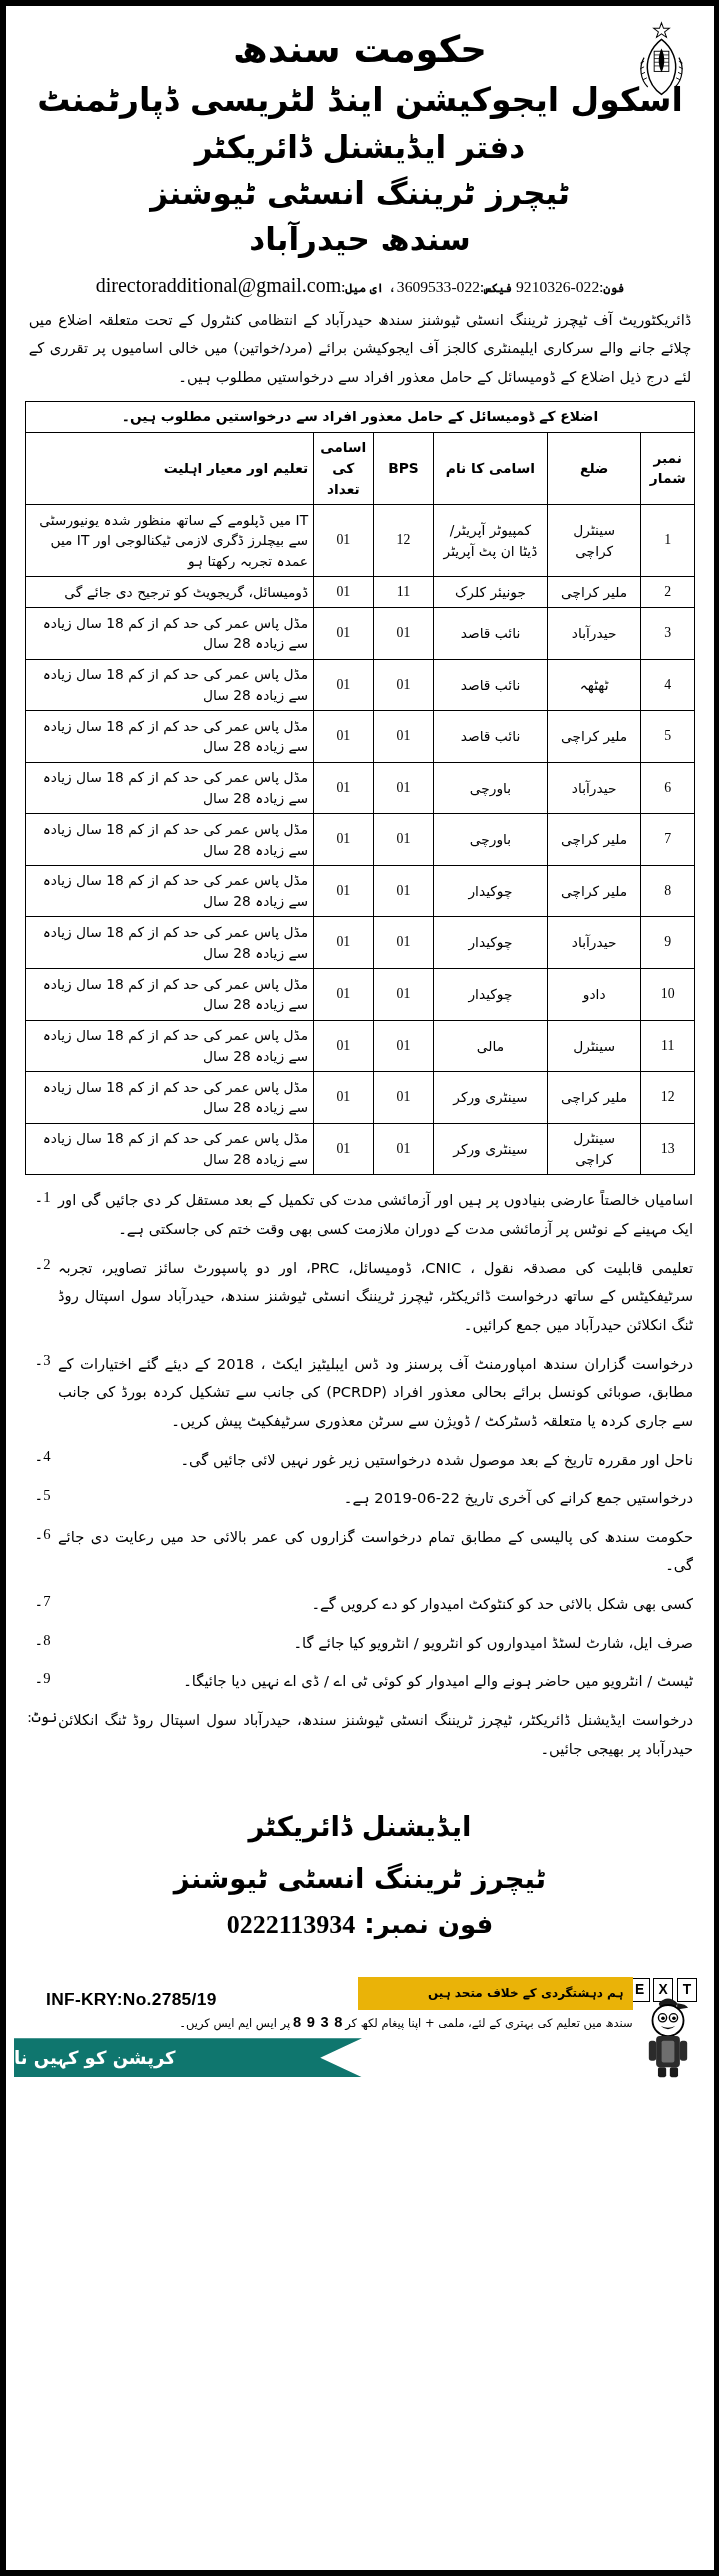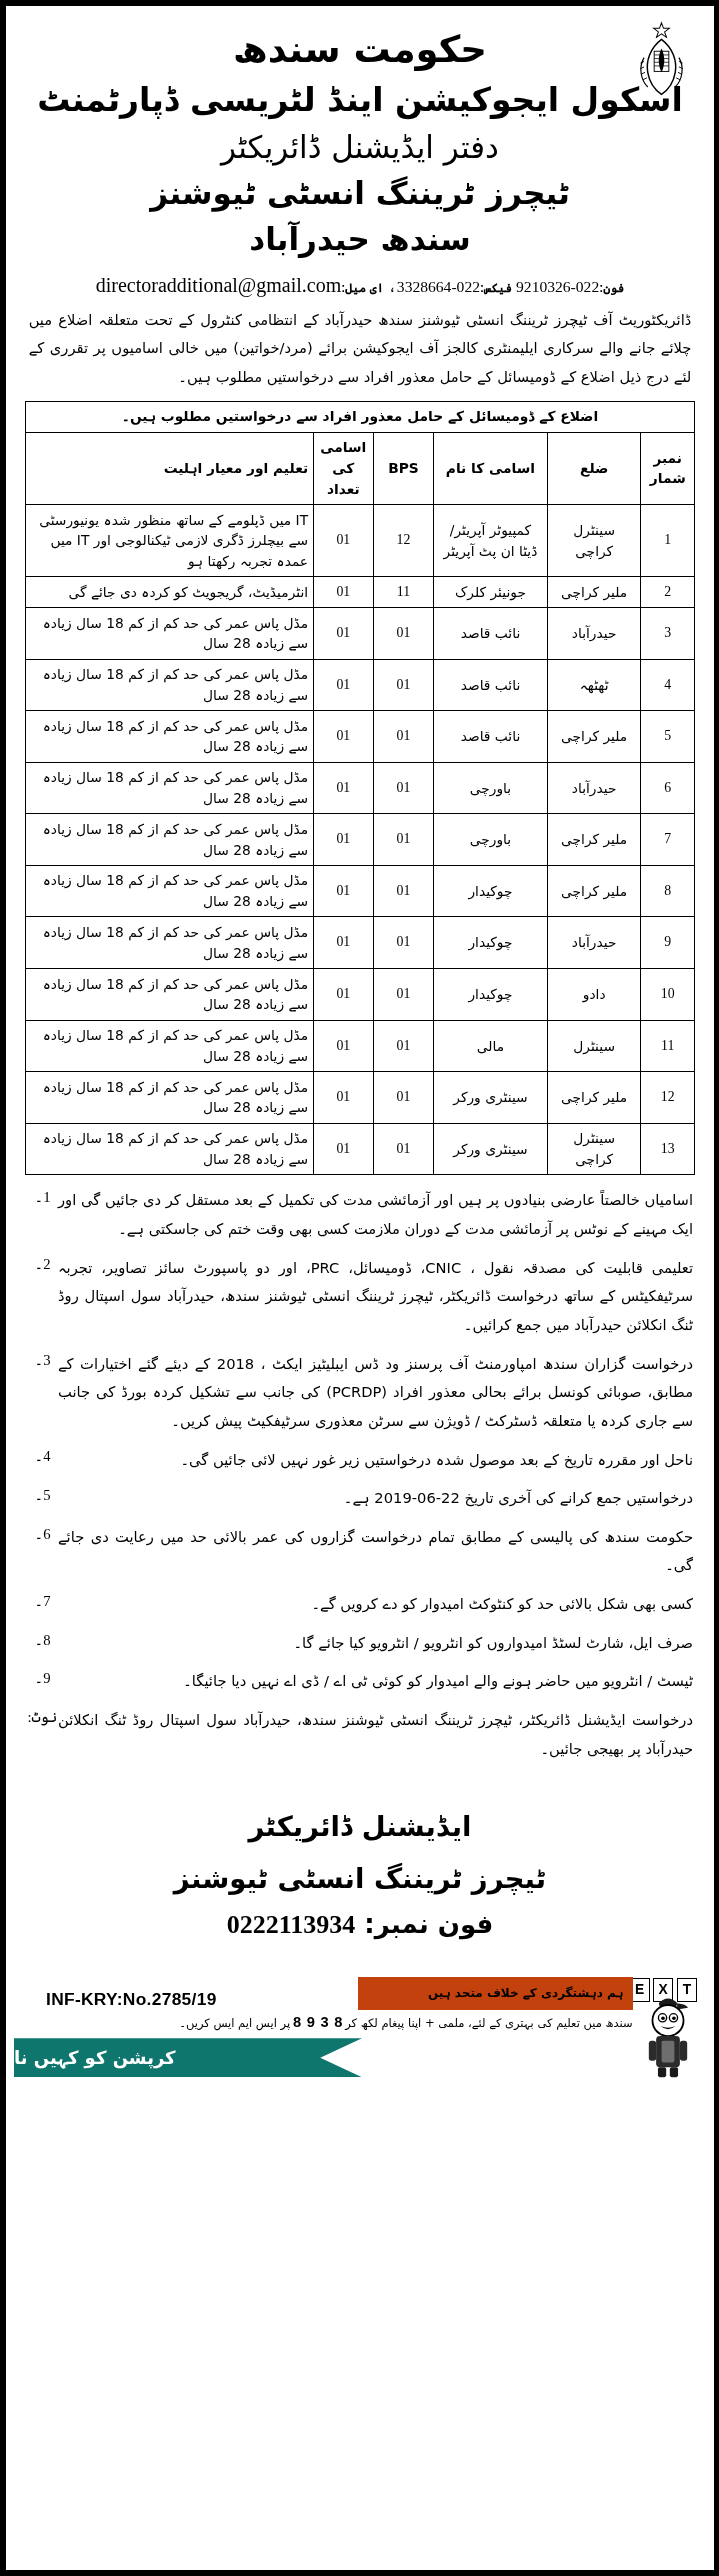"دفتر ایڈیشنل ڈائریکٹر" .office-line { font-weight: normal -> bold }
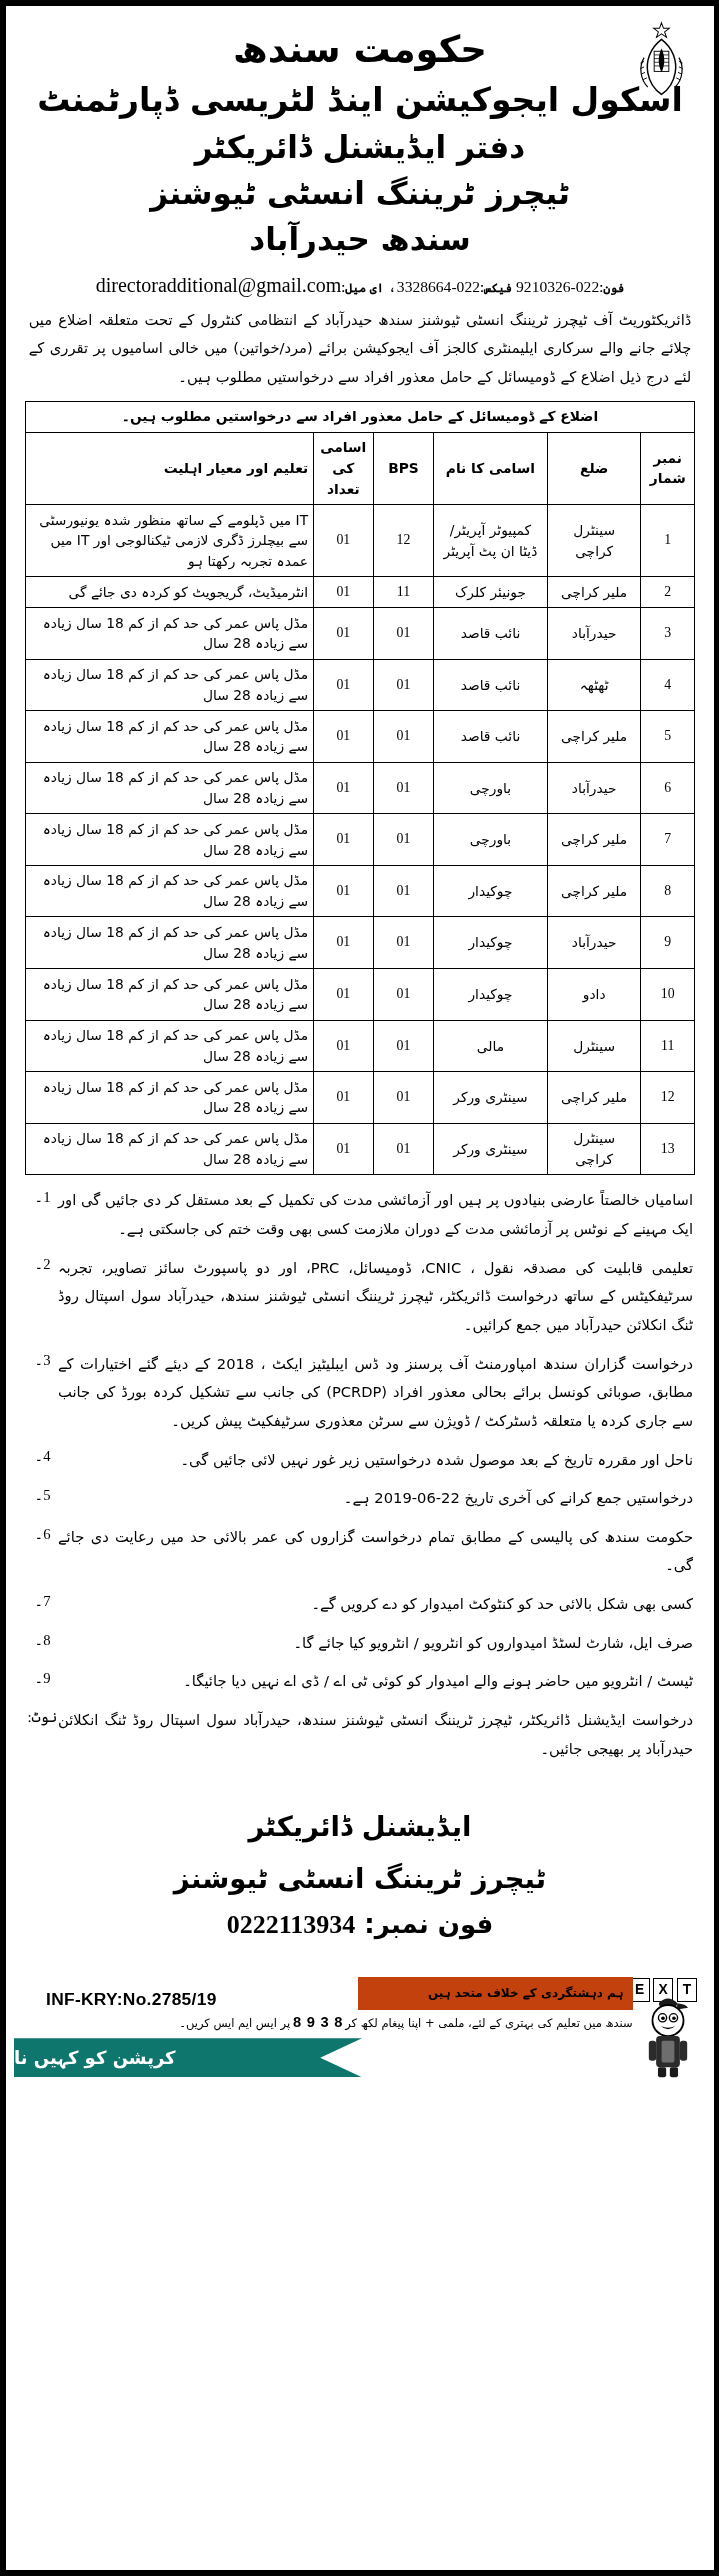"022-3328664" span.val { text: 022-3328664 -> 022-3609533 }
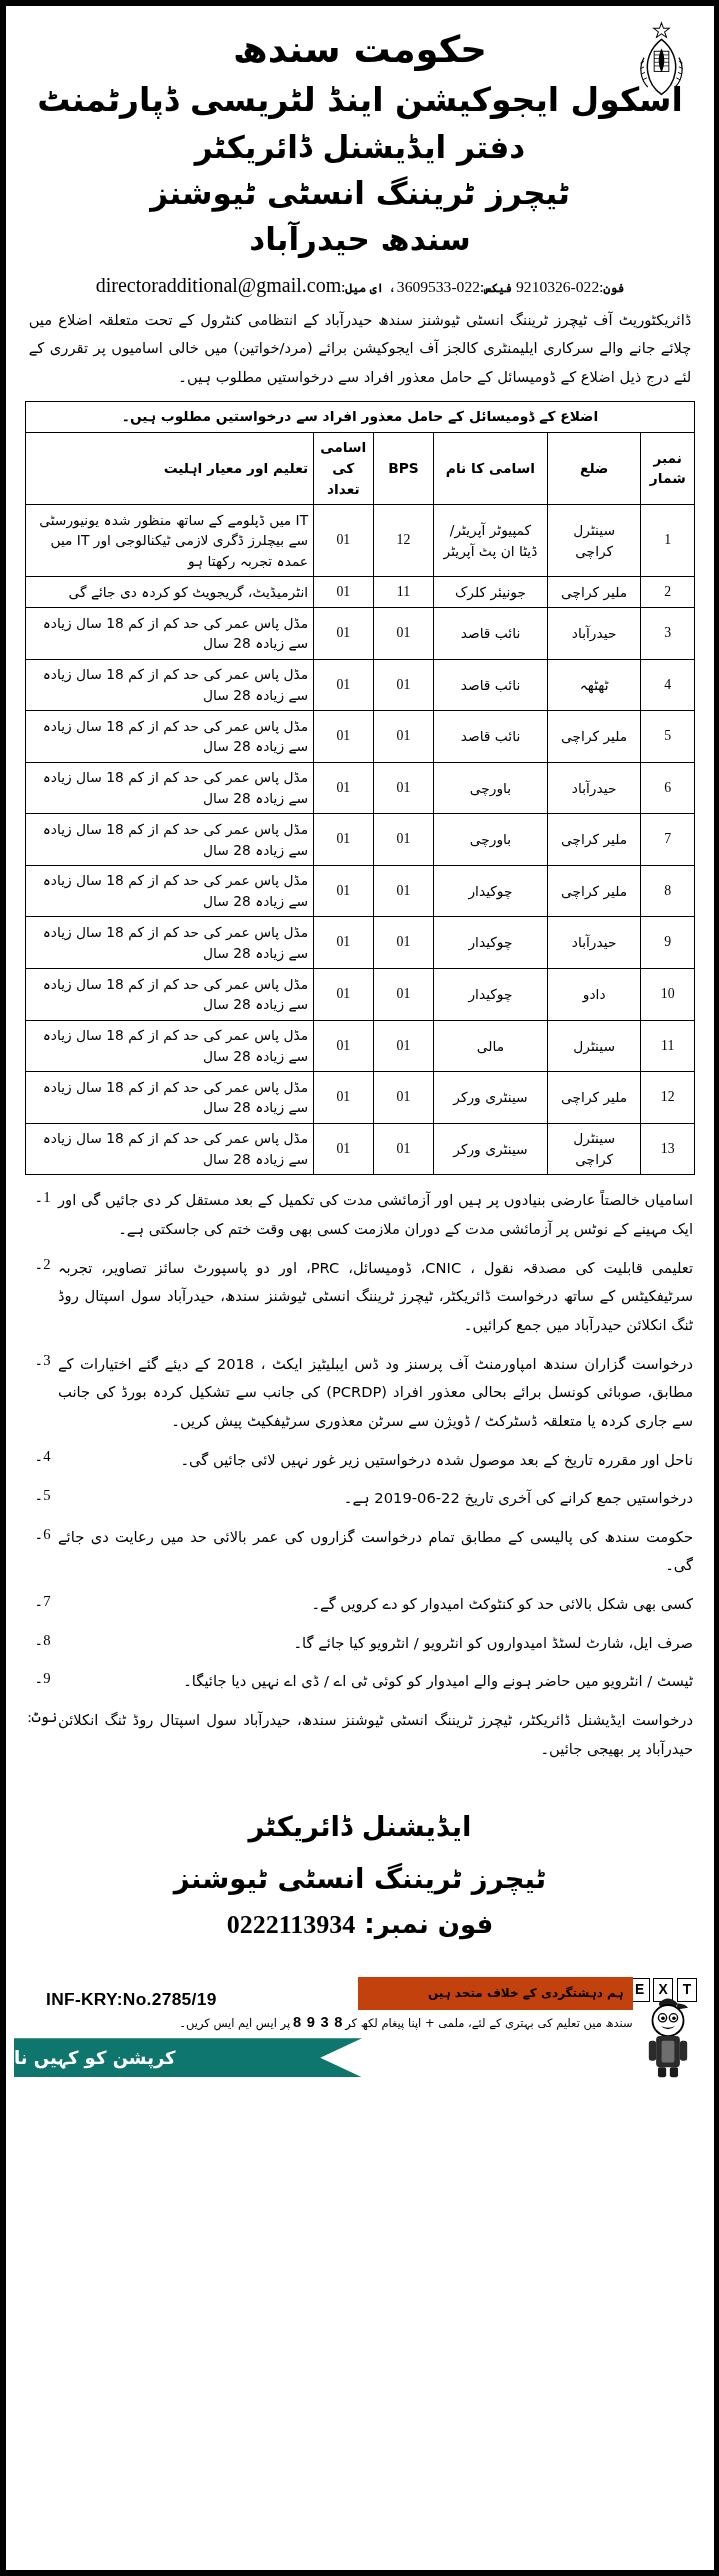"انٹرمیڈیٹ، گریجویٹ کو کردہ دی" td.col-qual { text: انٹرمیڈیٹ، گریجویٹ کو کردہ -> ڈومیسائل، گریجویٹ کو ترجیح }
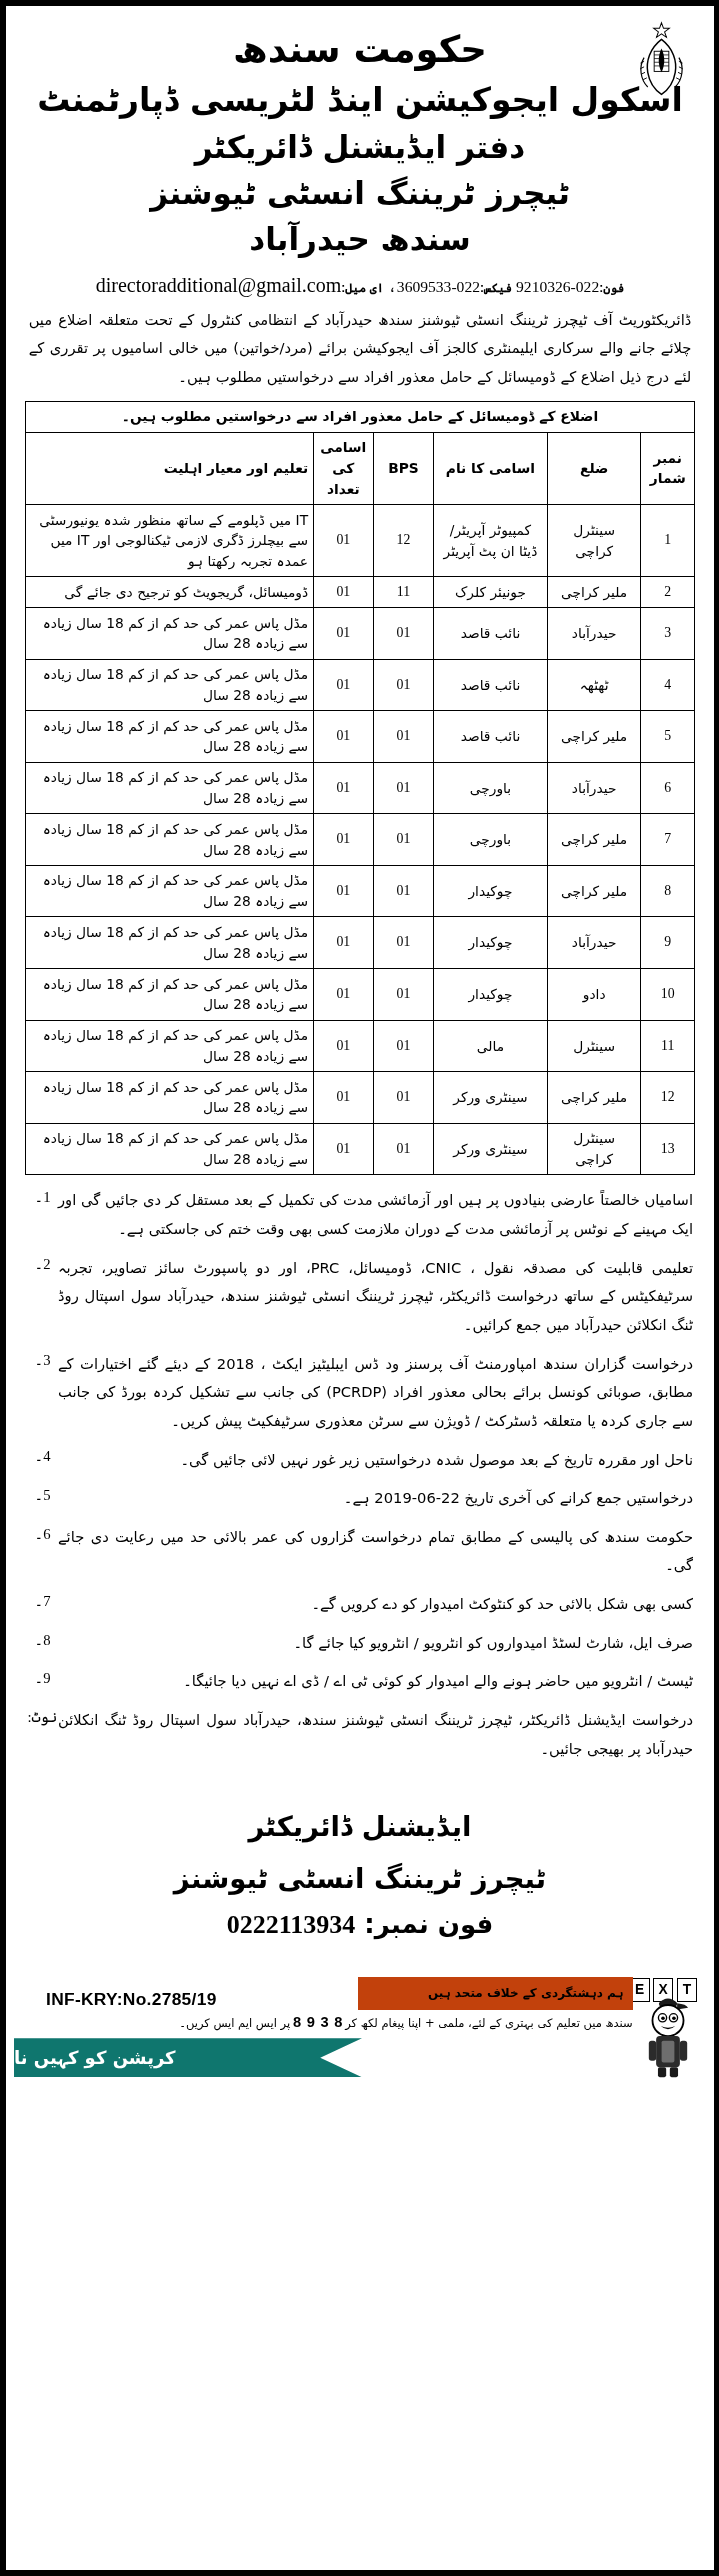"ہم دہشتگردی کے خلاف متحد" .psm-banner { background: #c2410c -> #eab308 }
